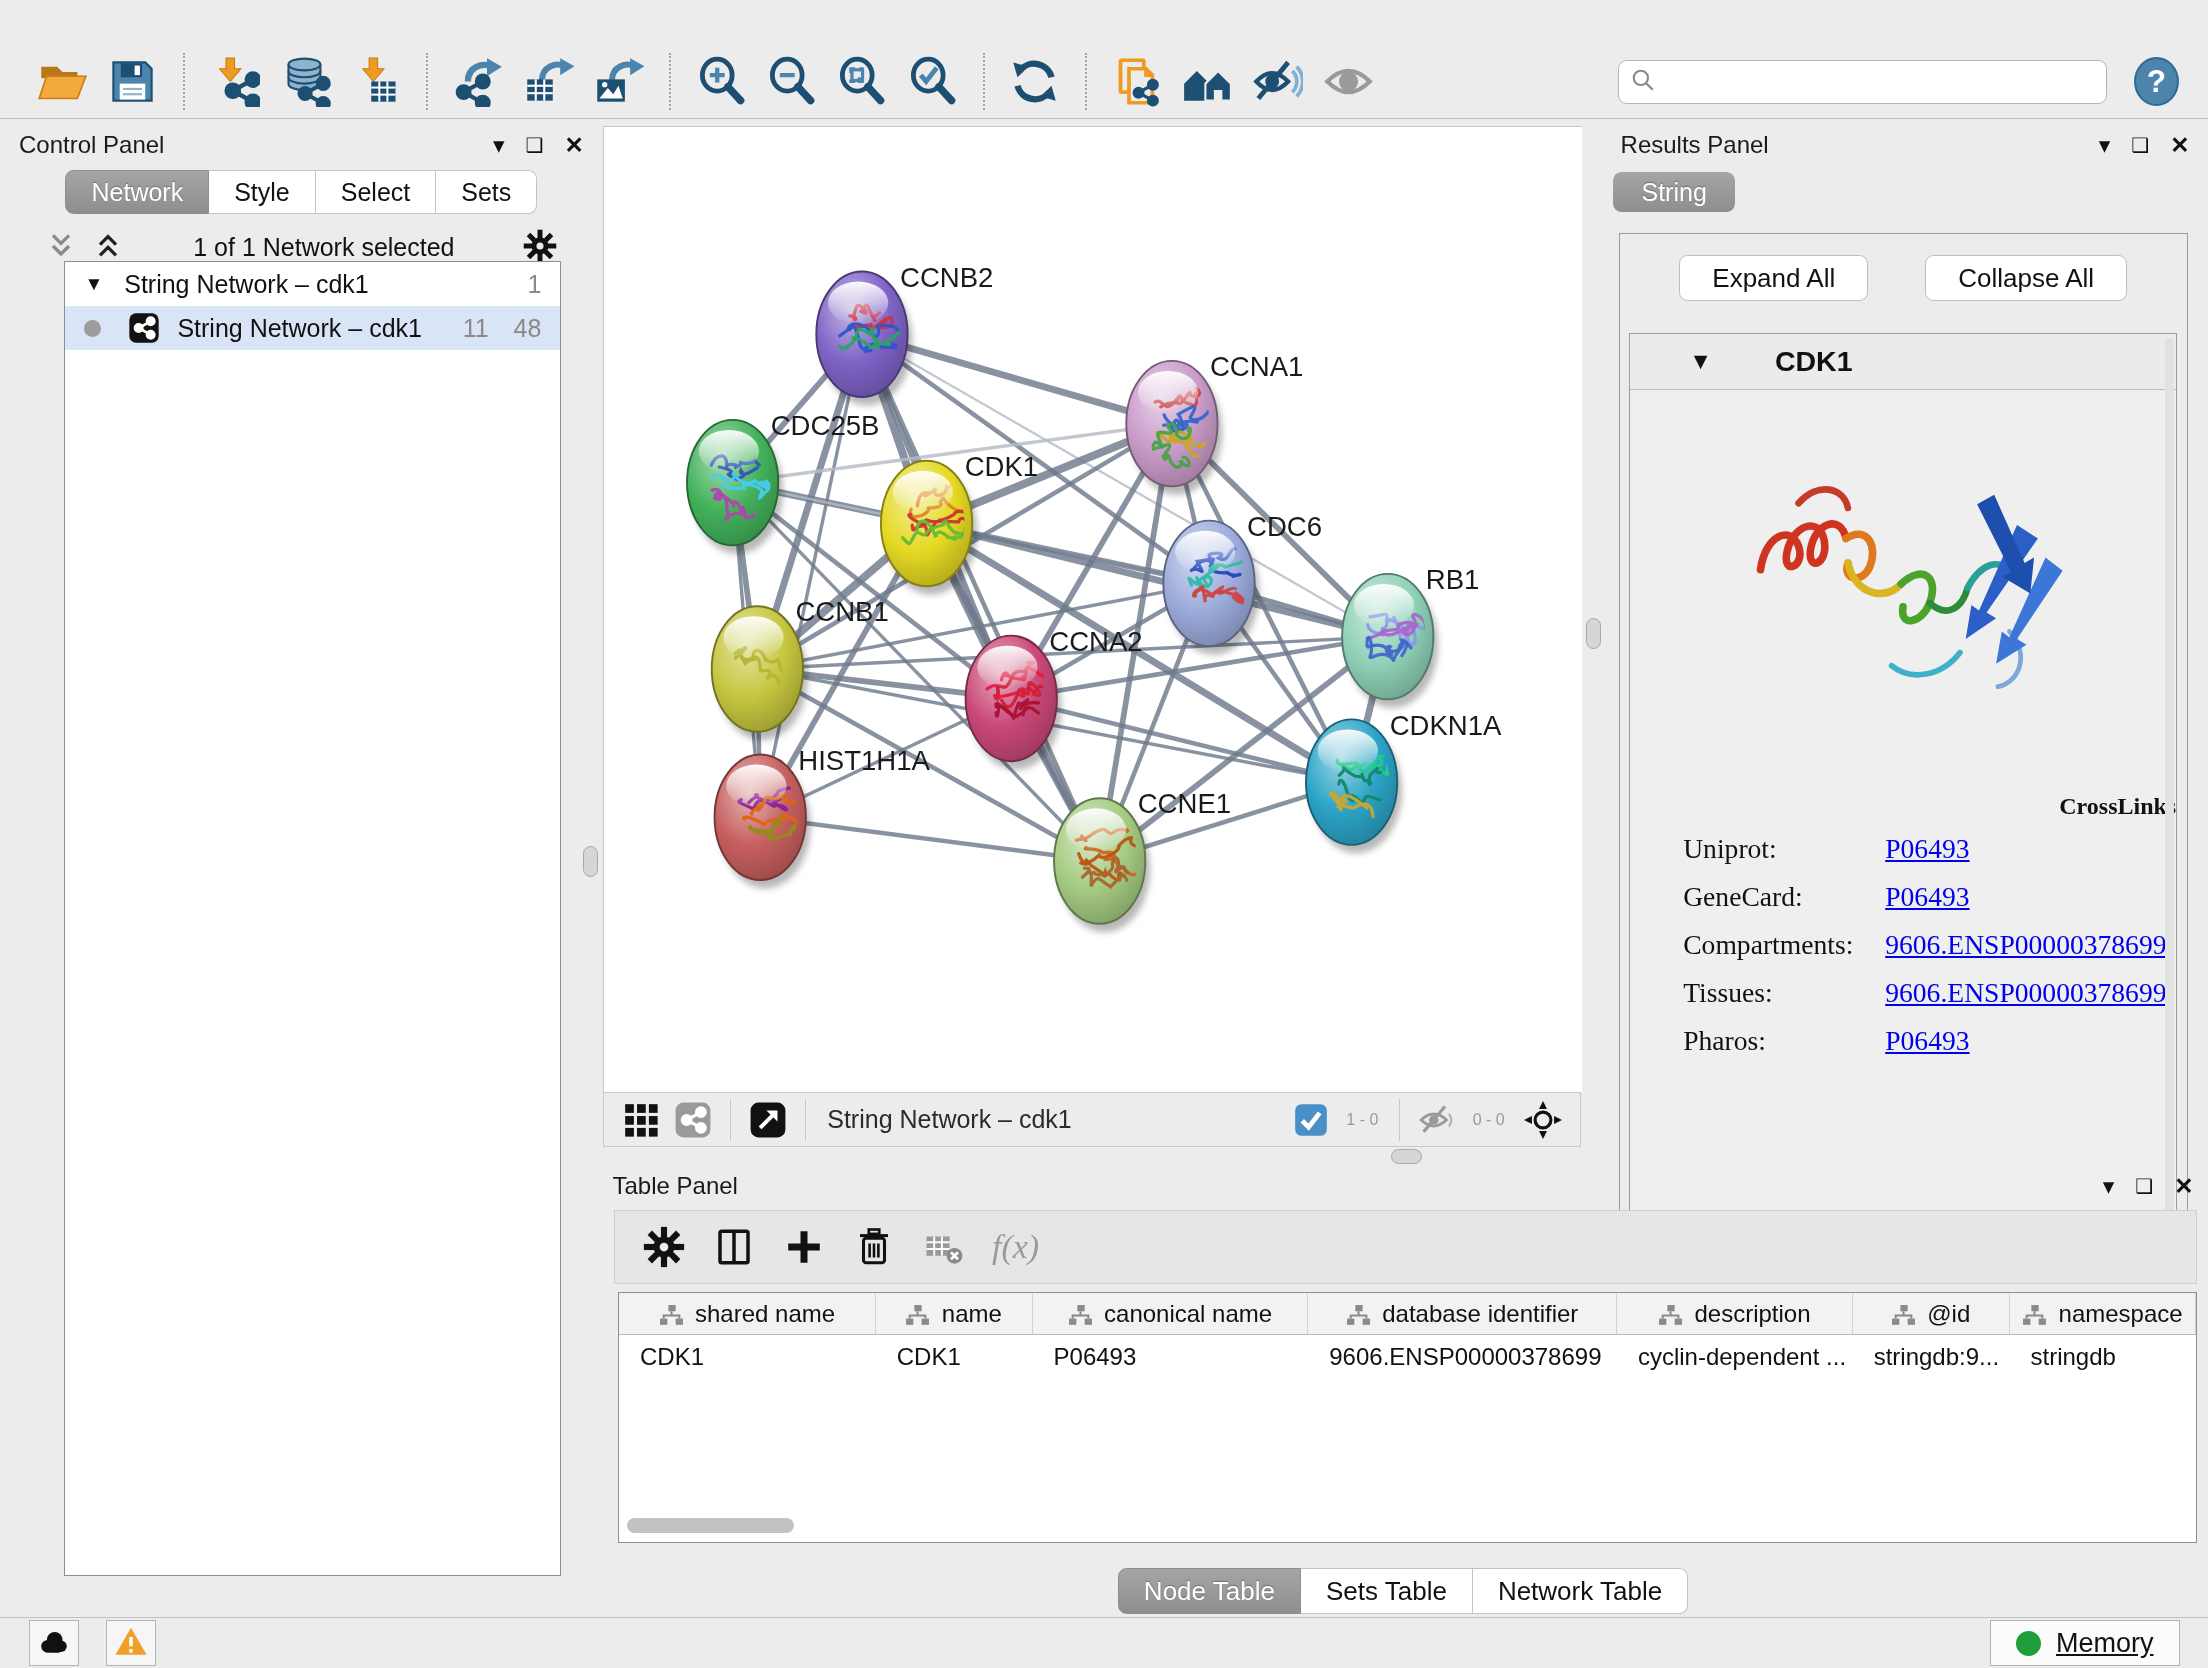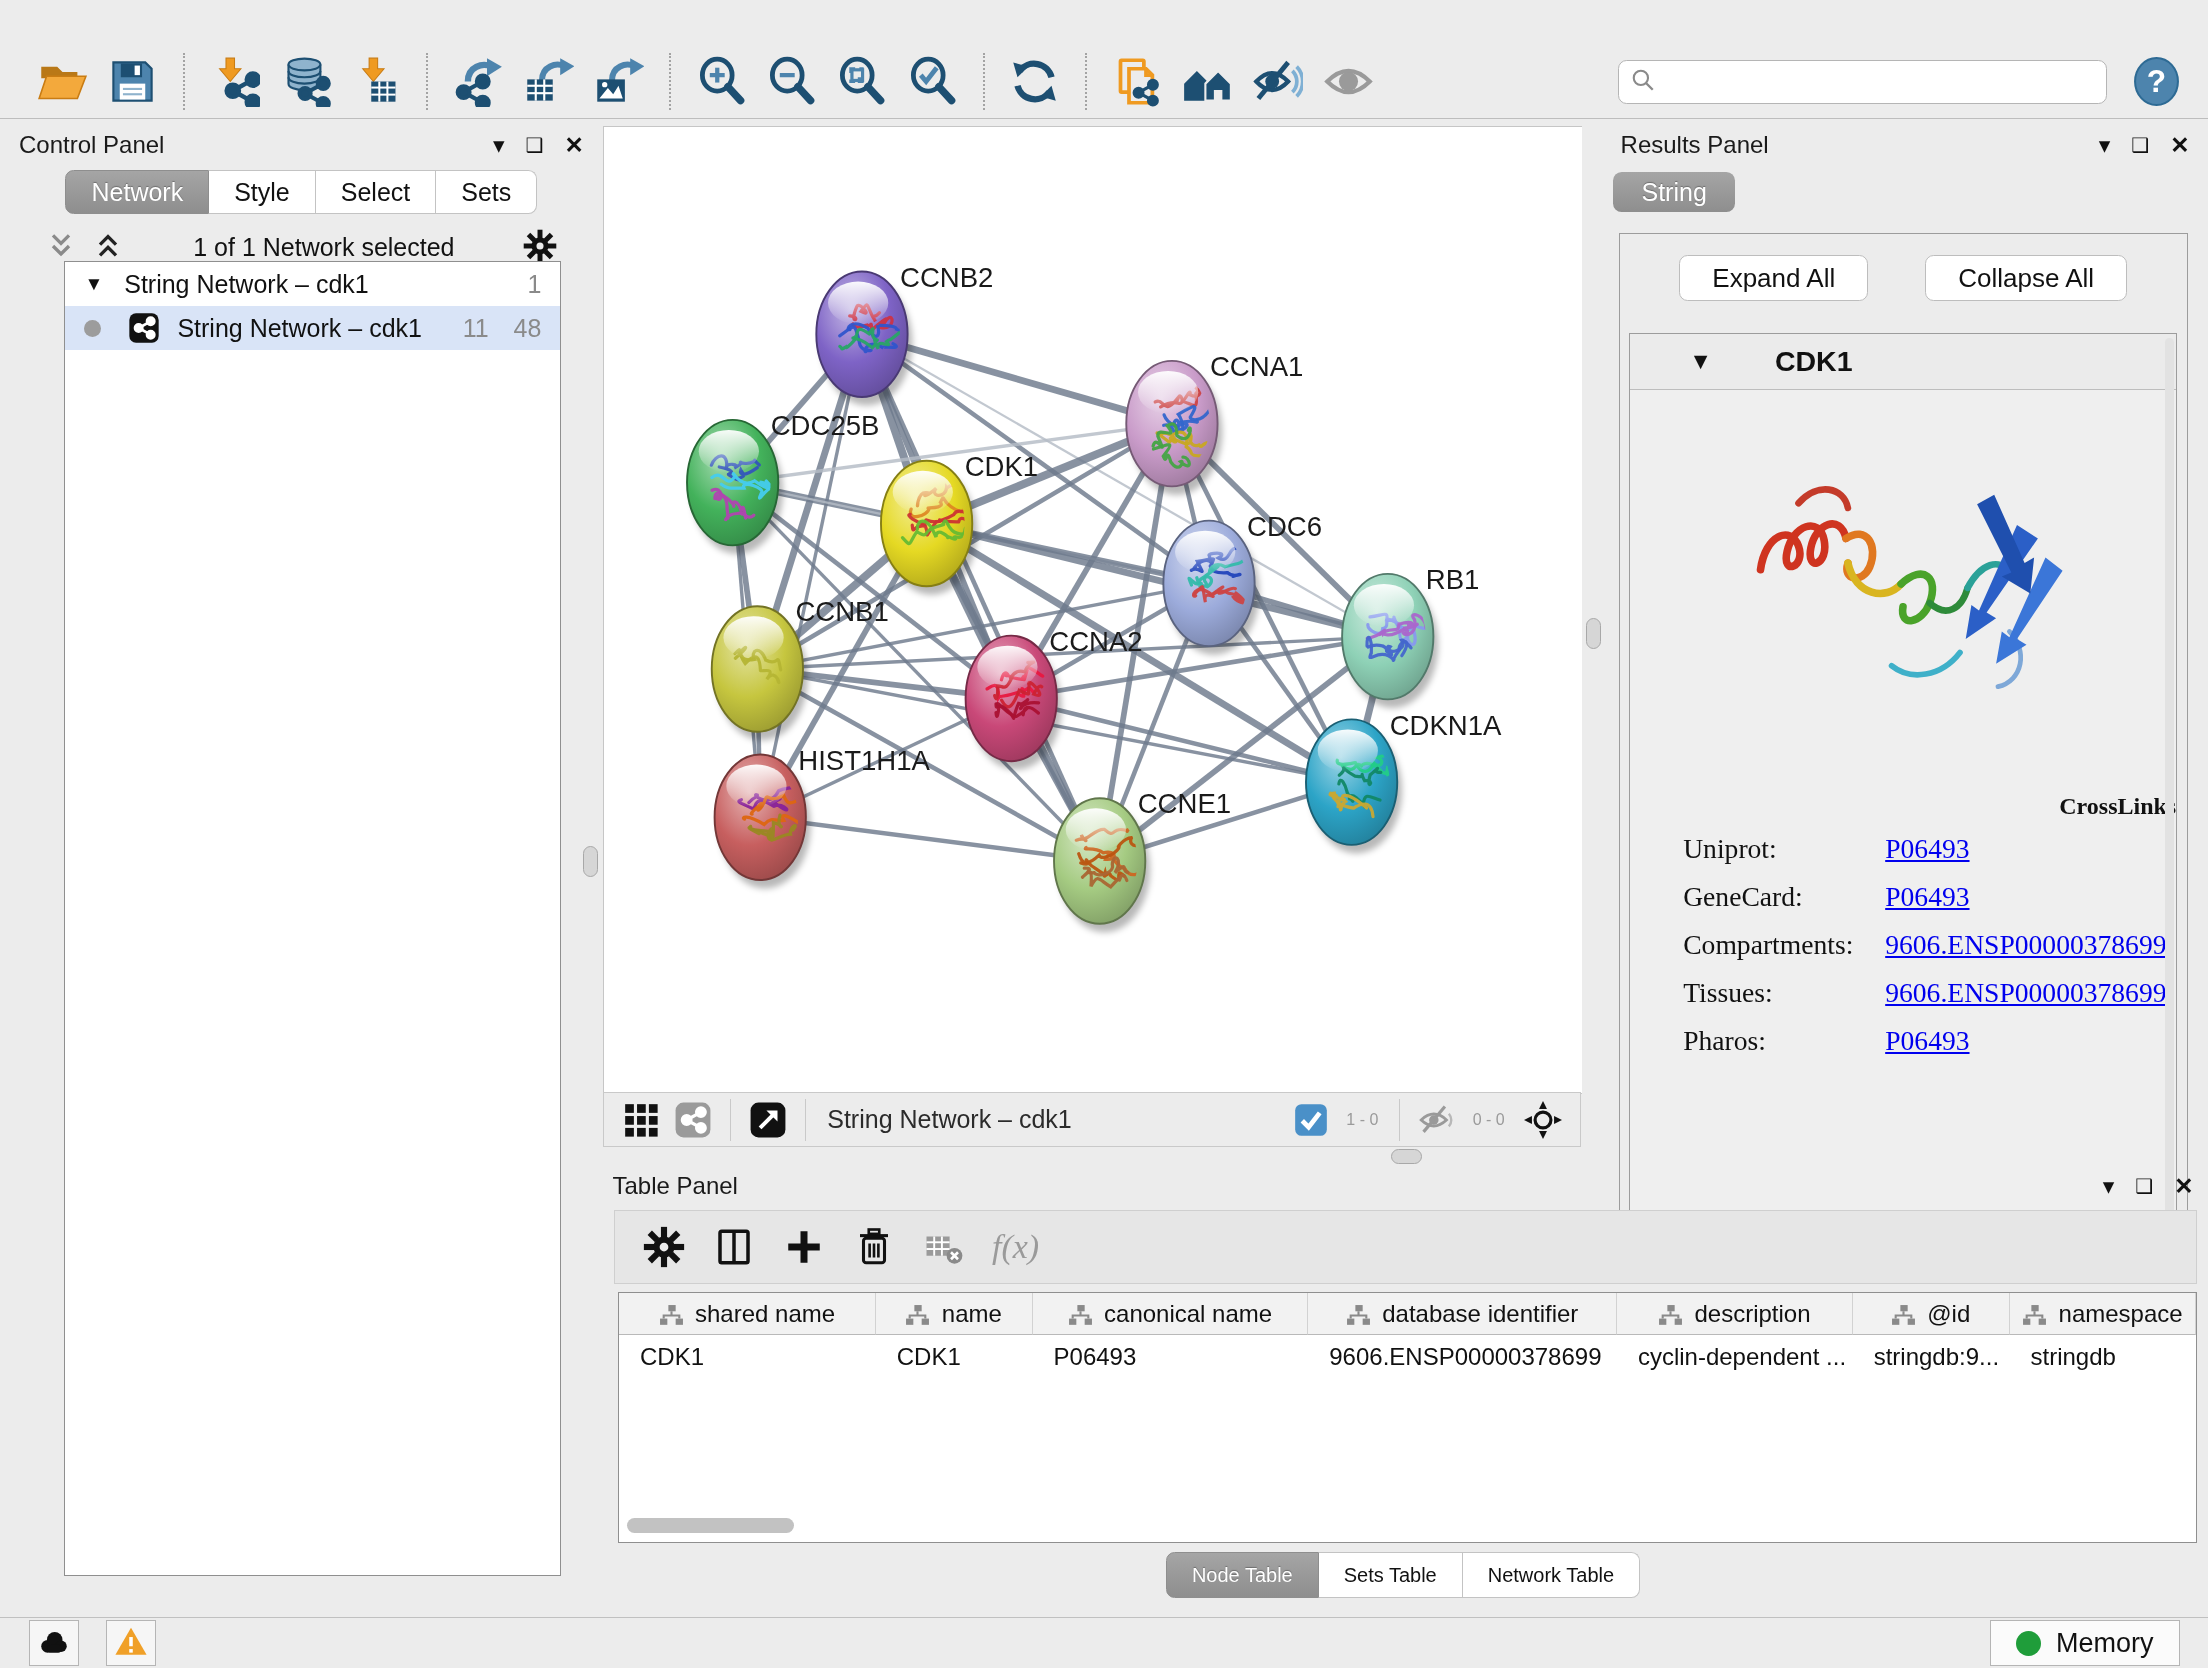"Node Table" .tp-tabs .tab { font-size: 20px -> 26px; margin-top: none -> 16px }
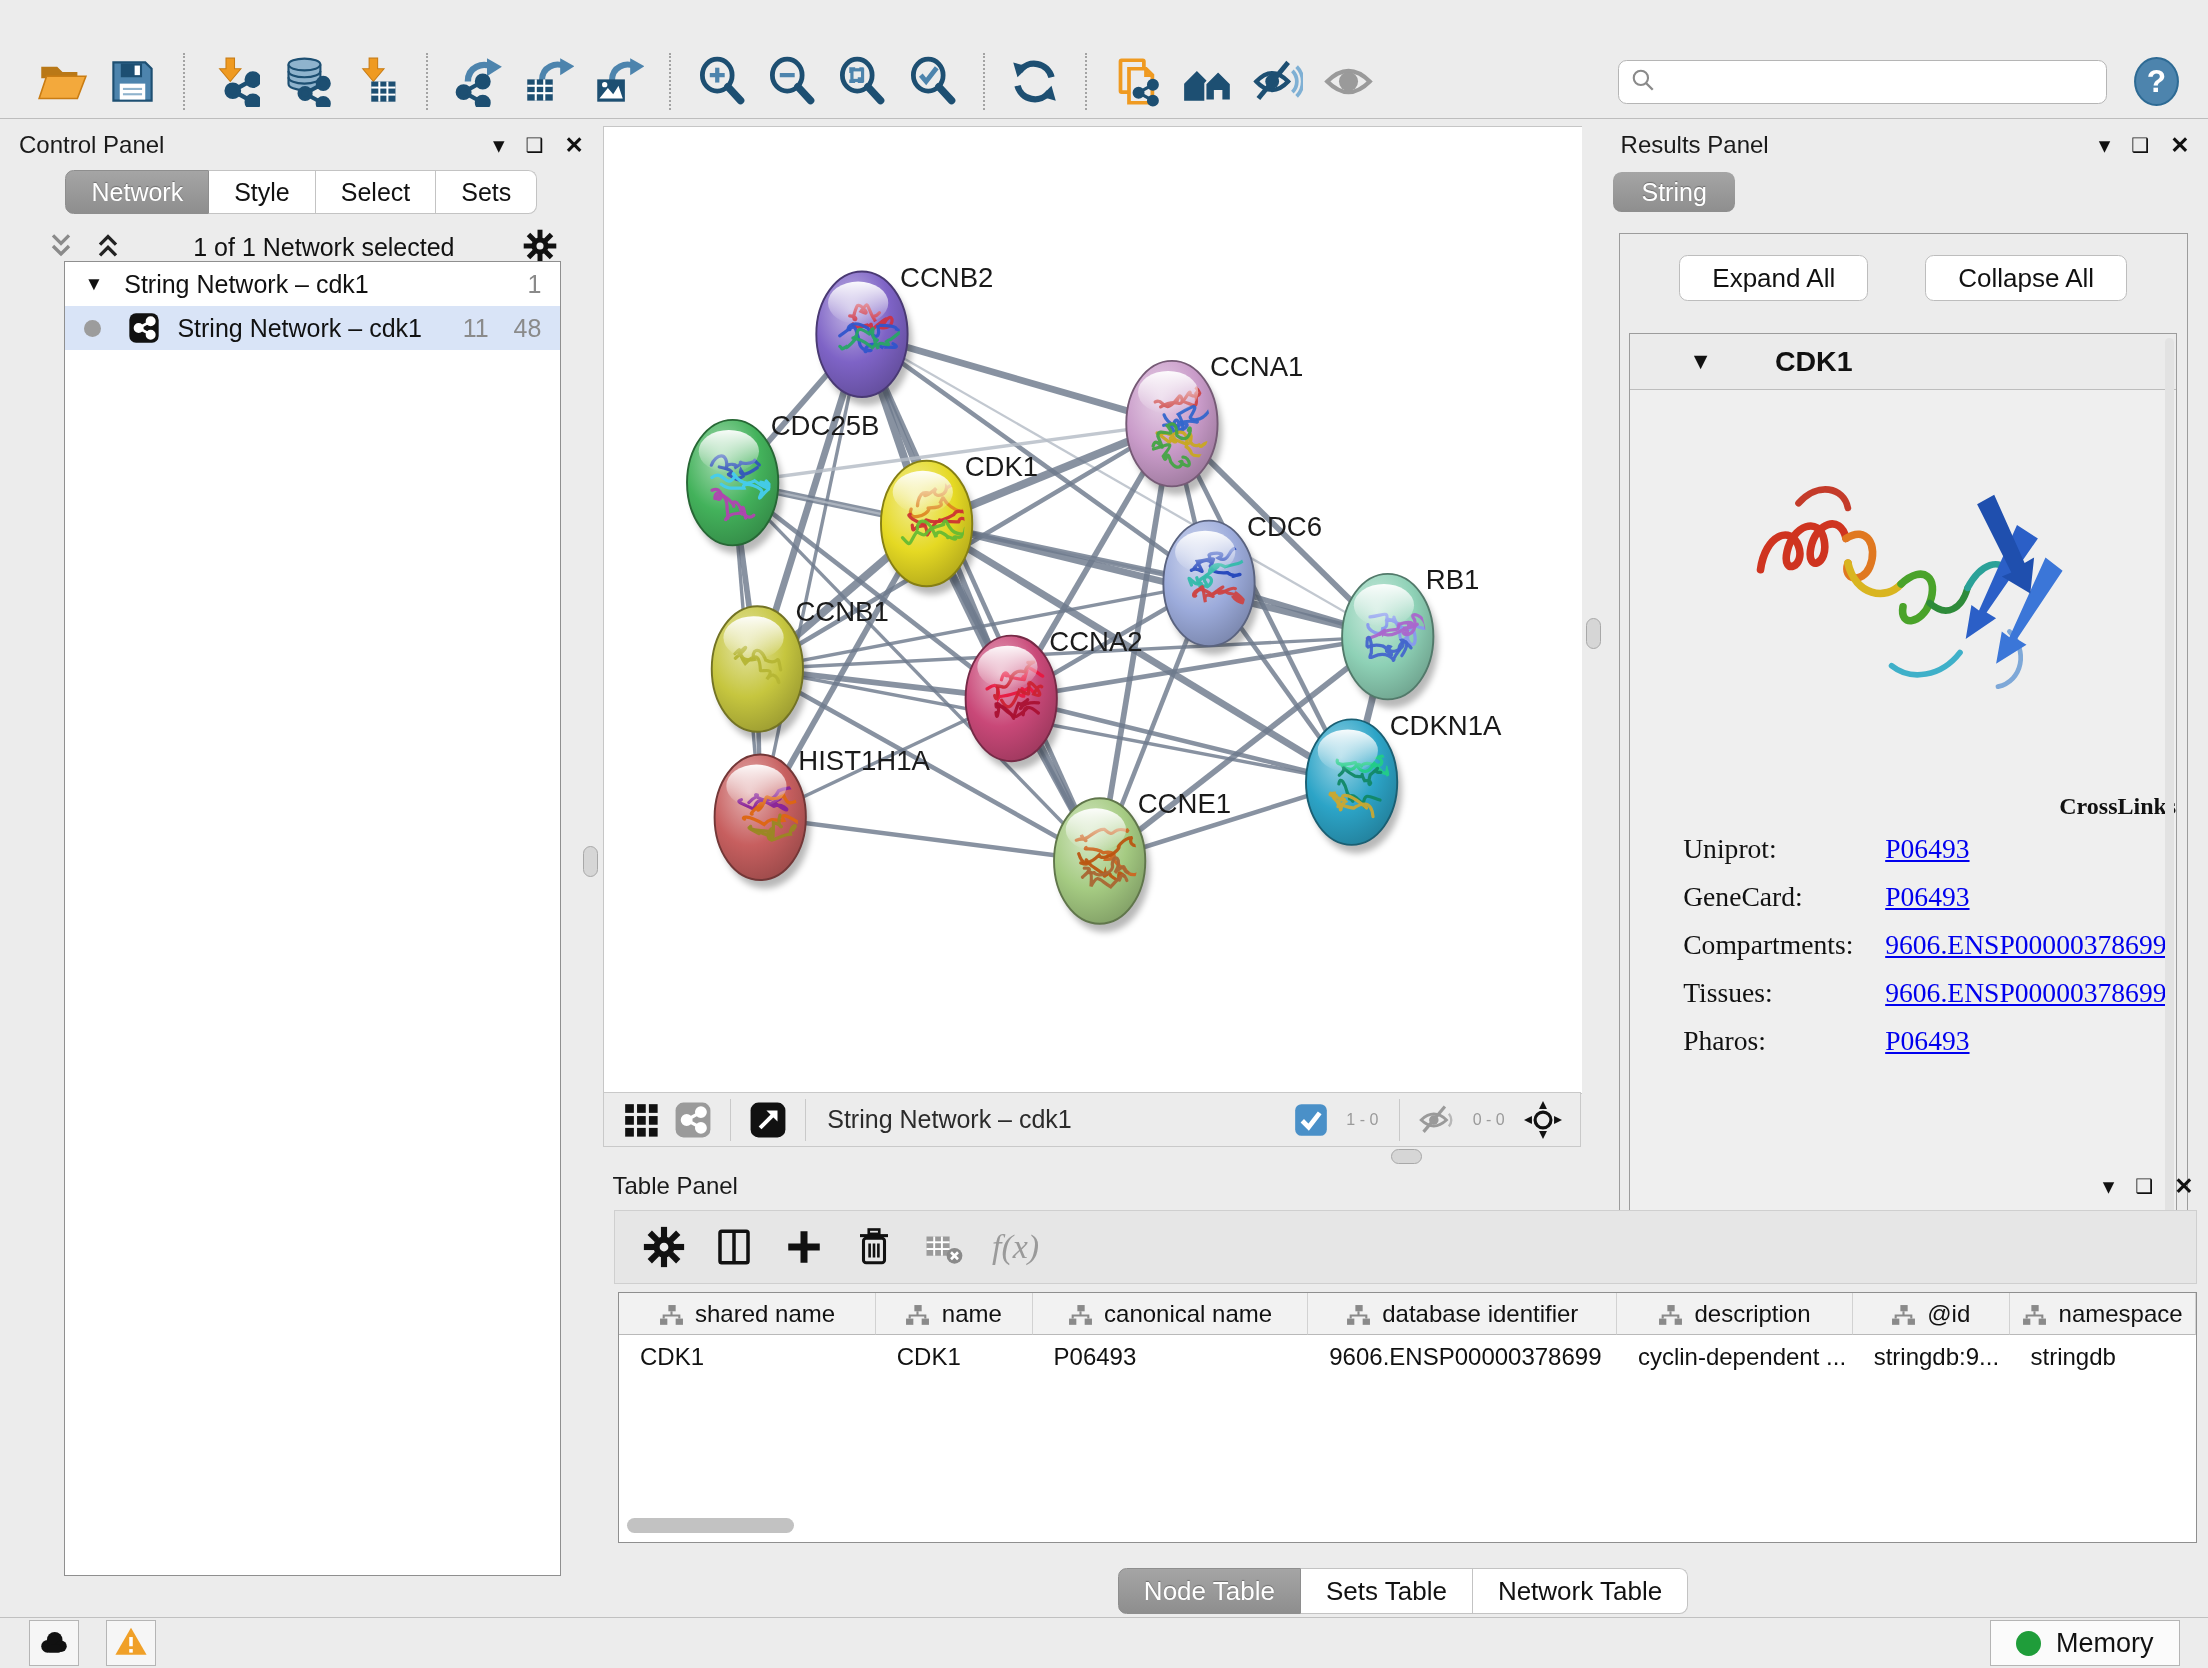"Memory" .statusbar { text-decoration: none -> underline }
